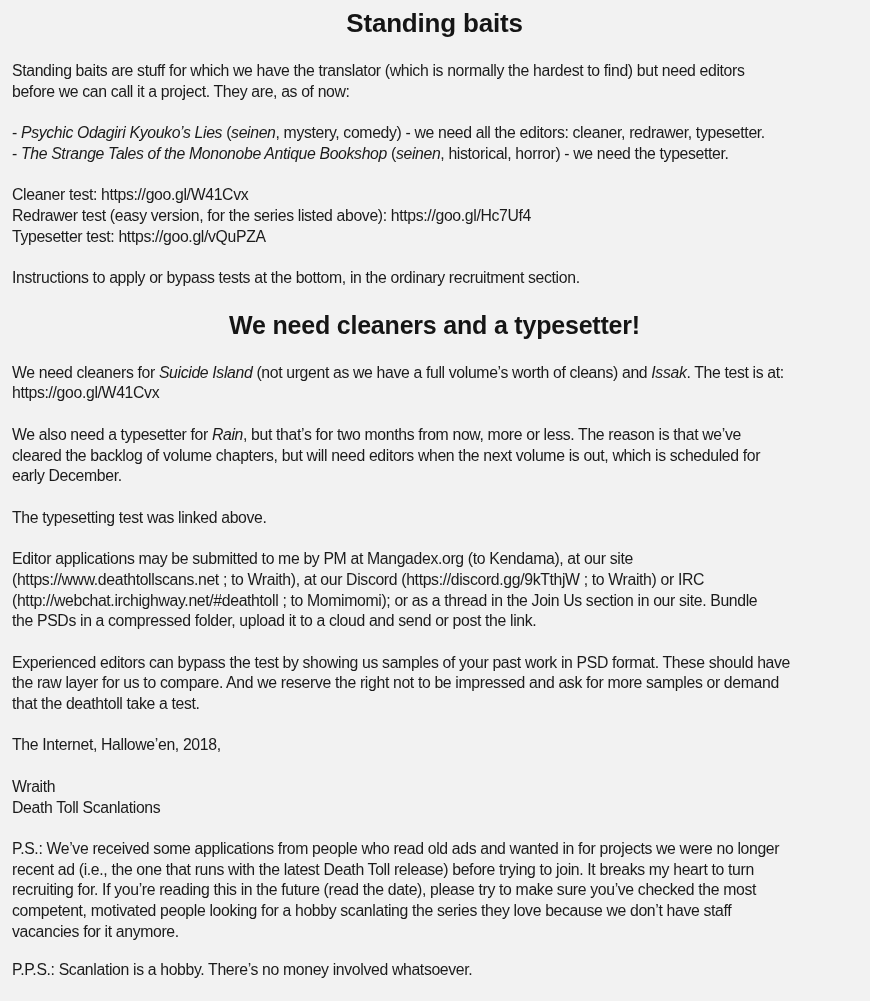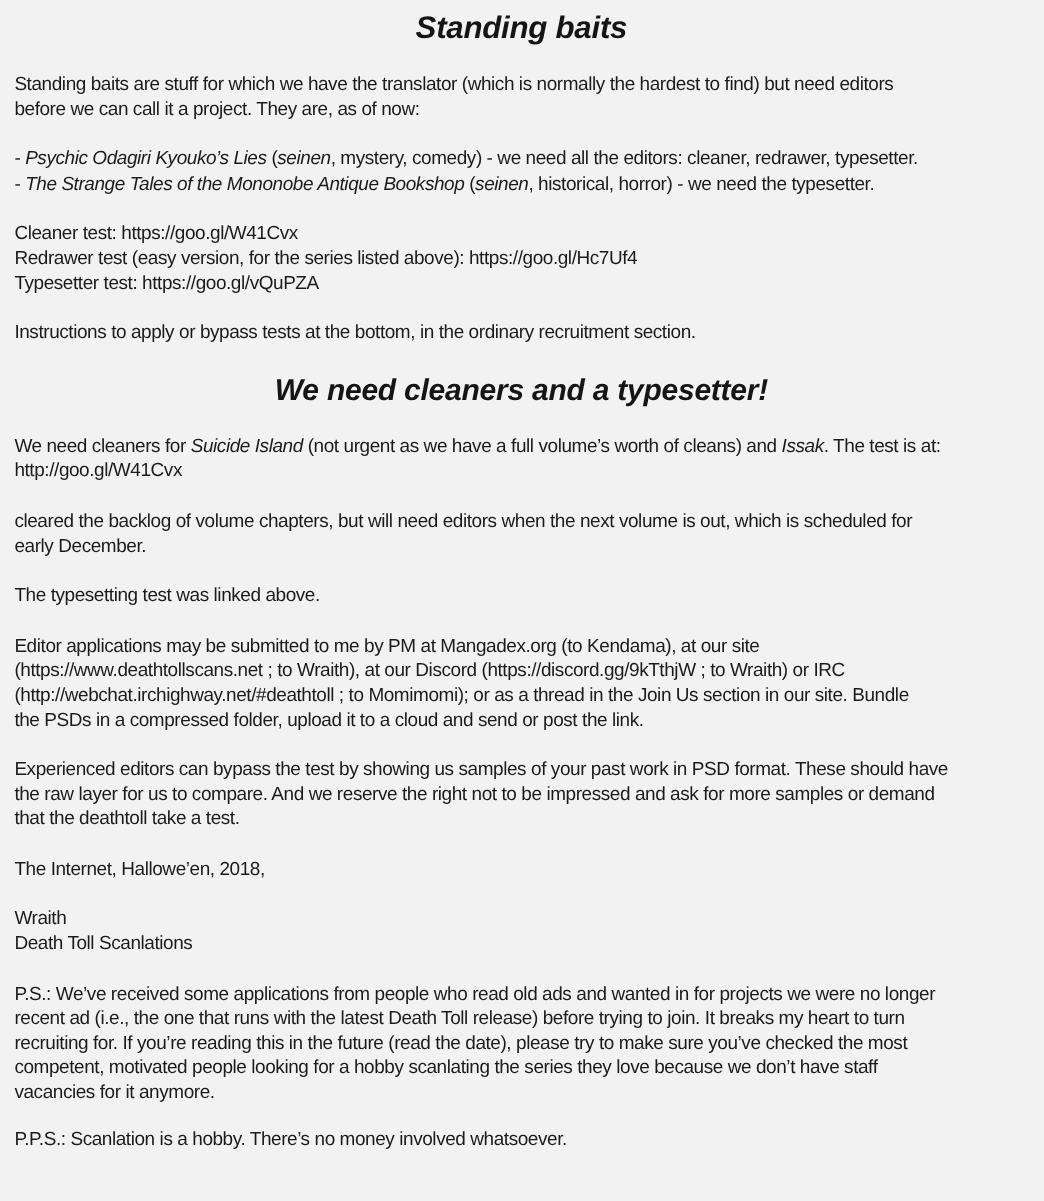"Standing baits" h1, h2 { font-style: italic -> none }
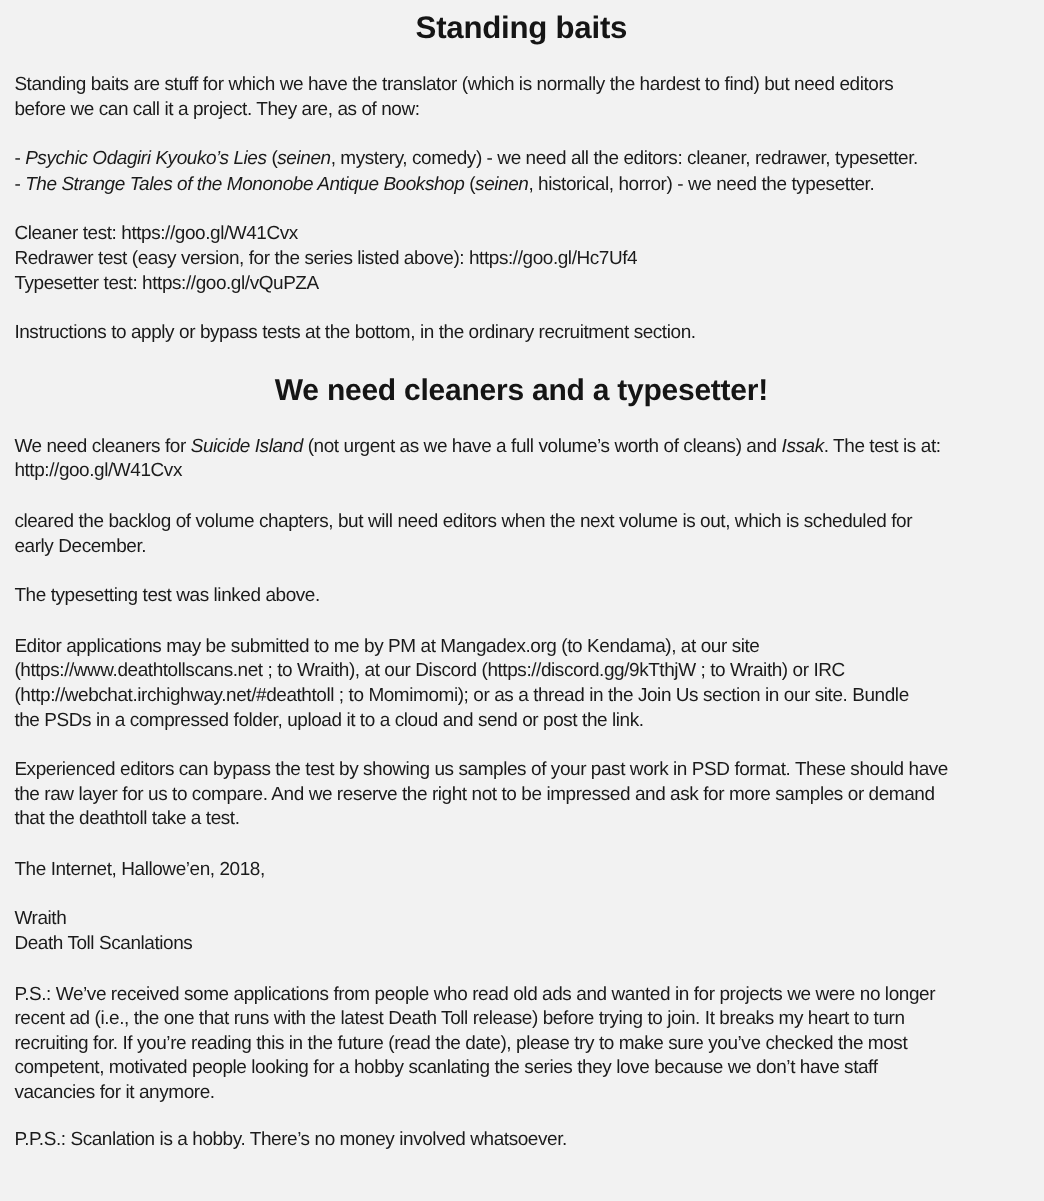"http://goo.gl/W41Cvx" span { text: http://goo.gl/W41Cvx -> https://goo.gl/W41Cvx }
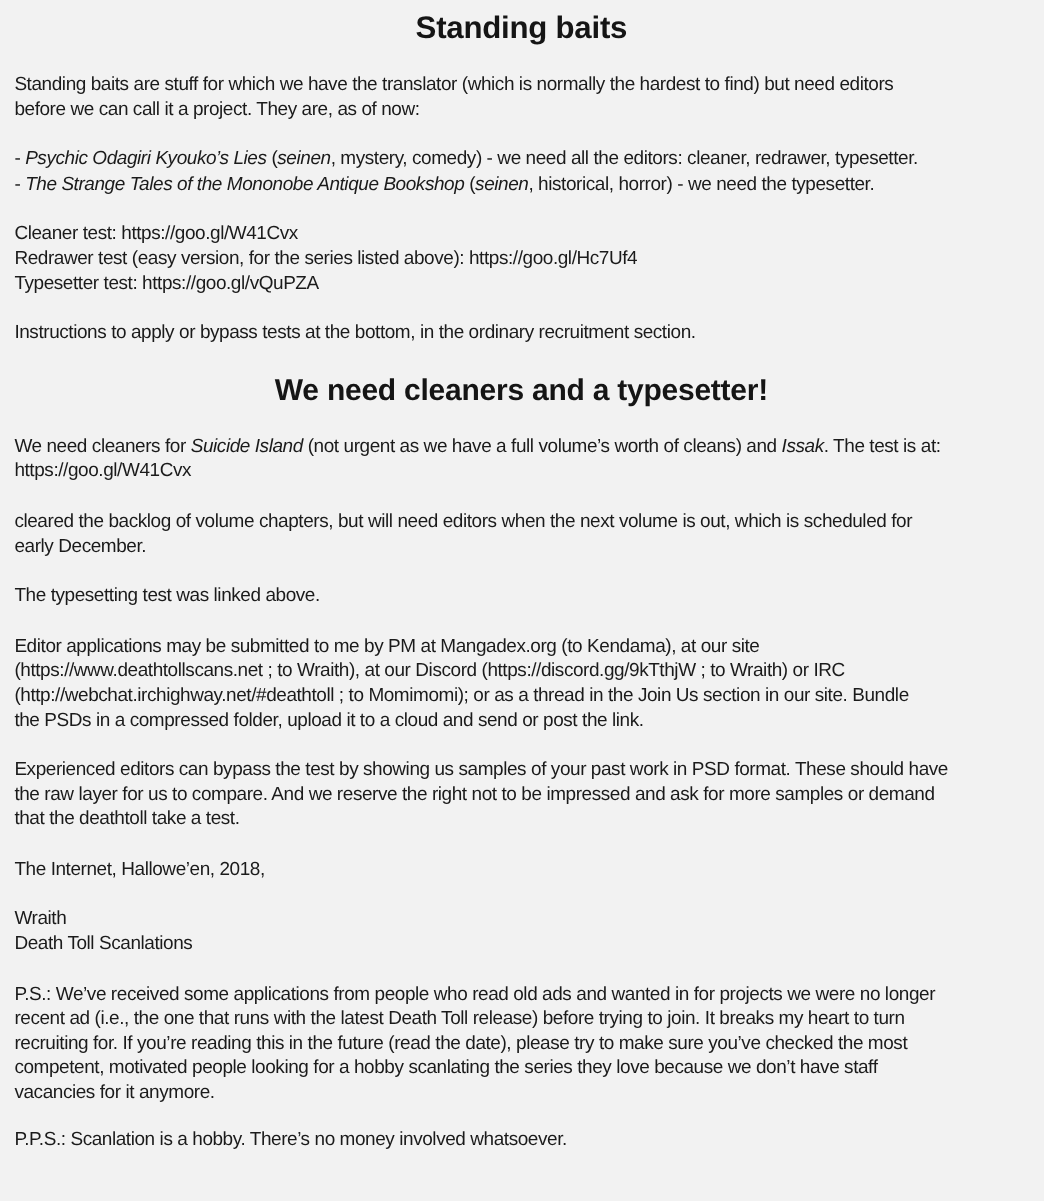"We also need a typesetter" div.ln { html: none -> <div><span>We also need a typesetter for </span><span>Rain</span><span>, but </span><span>that’s for two months from now, more or less</span><span>. The reason is that we’ve</span></div> }
